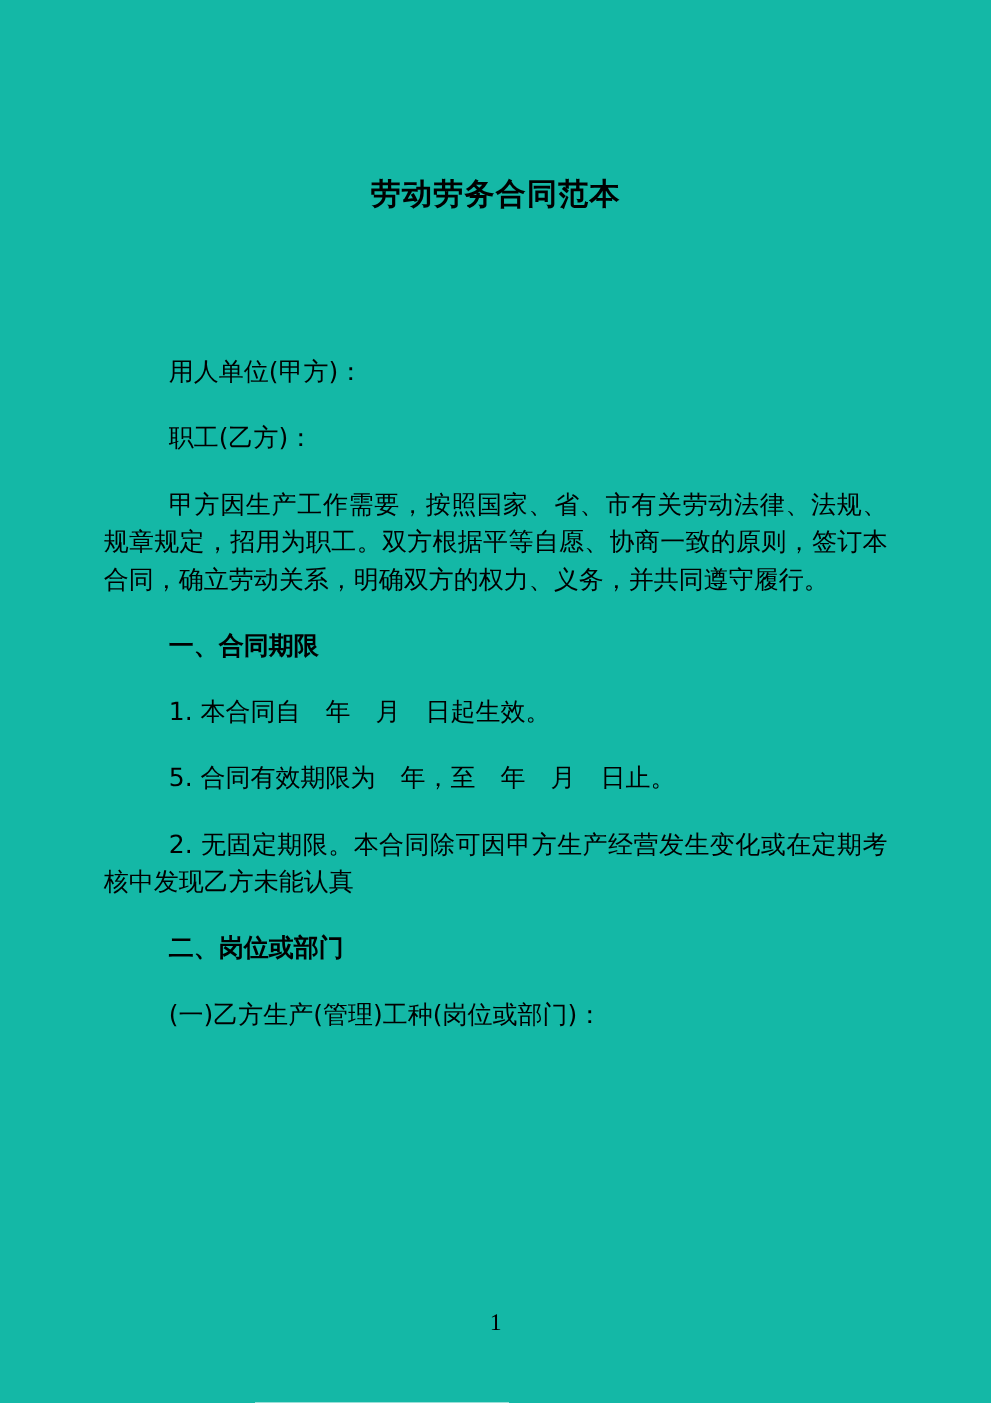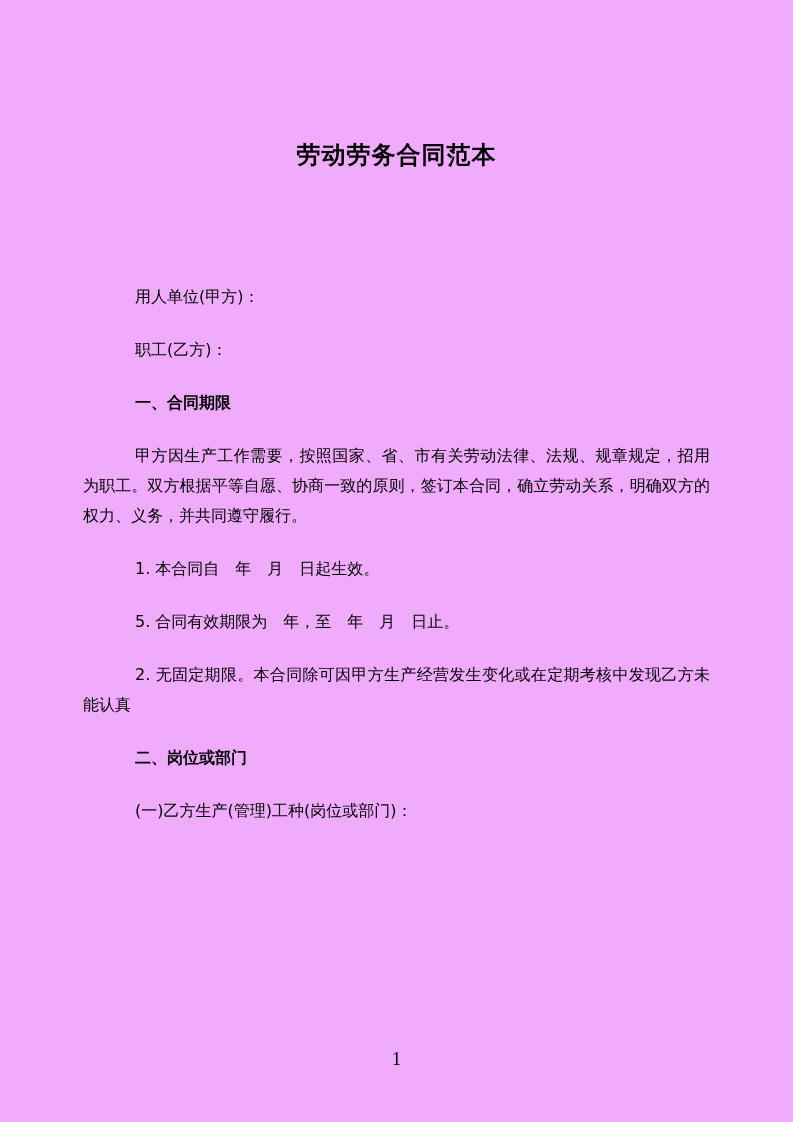"劳动劳务合同范本" .page { background: #f0abfc -> #14b8a6 }
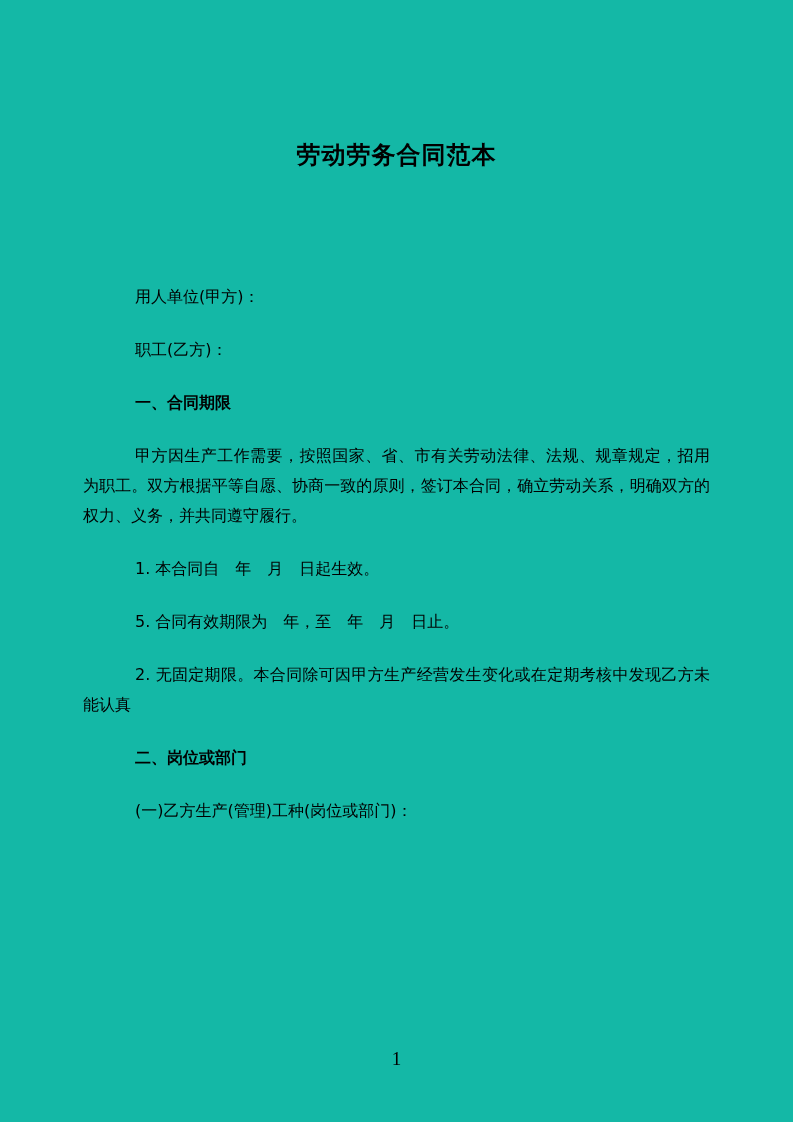"用人单位(甲方)：" .para { font-size: 16px -> 20px }
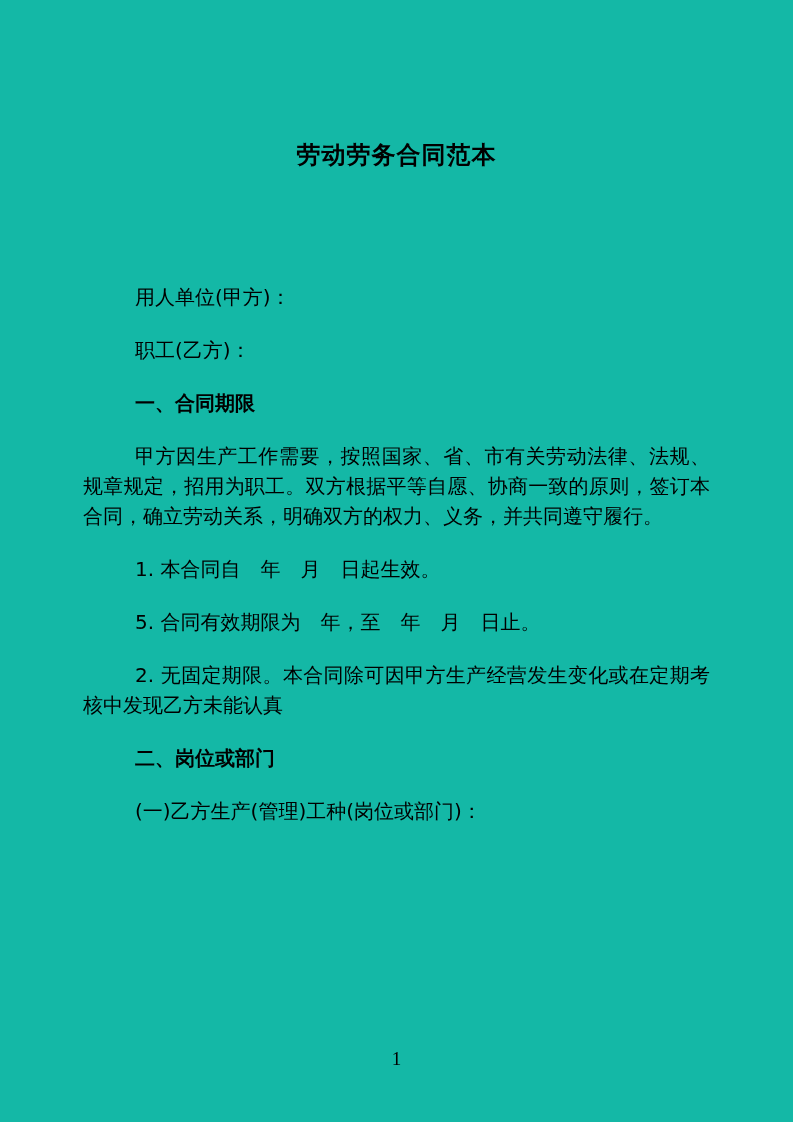"一、合同期限" p.para { order: before "甲方因生产工作需要，按照国家、省、市有关劳动法律、法规、规章规定，招用为职工。双" -> after "甲方因生产工作需要，按照国家、省、市有关劳动法律、法规、规章规定，招用为职工。双" }
